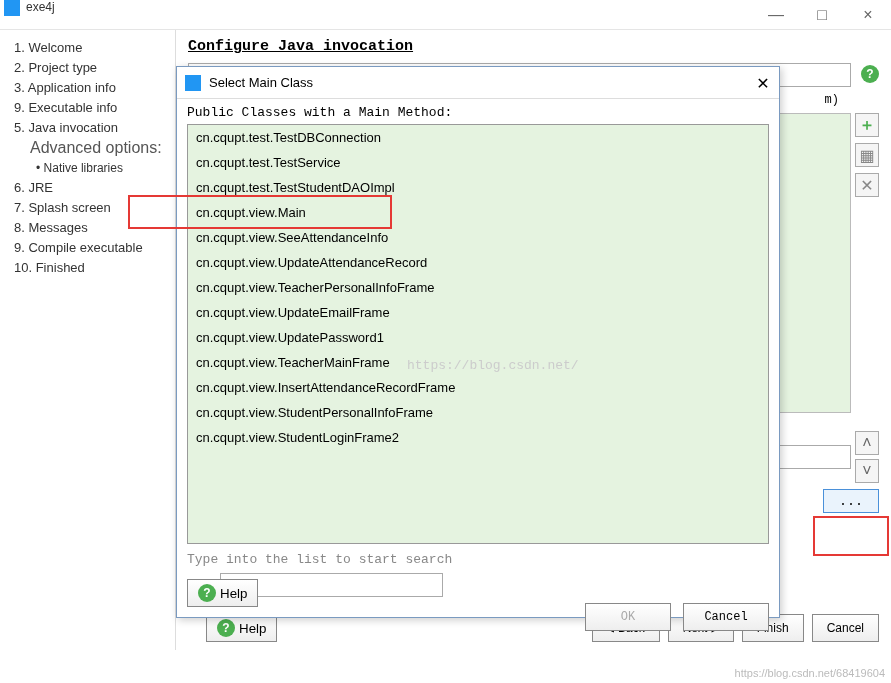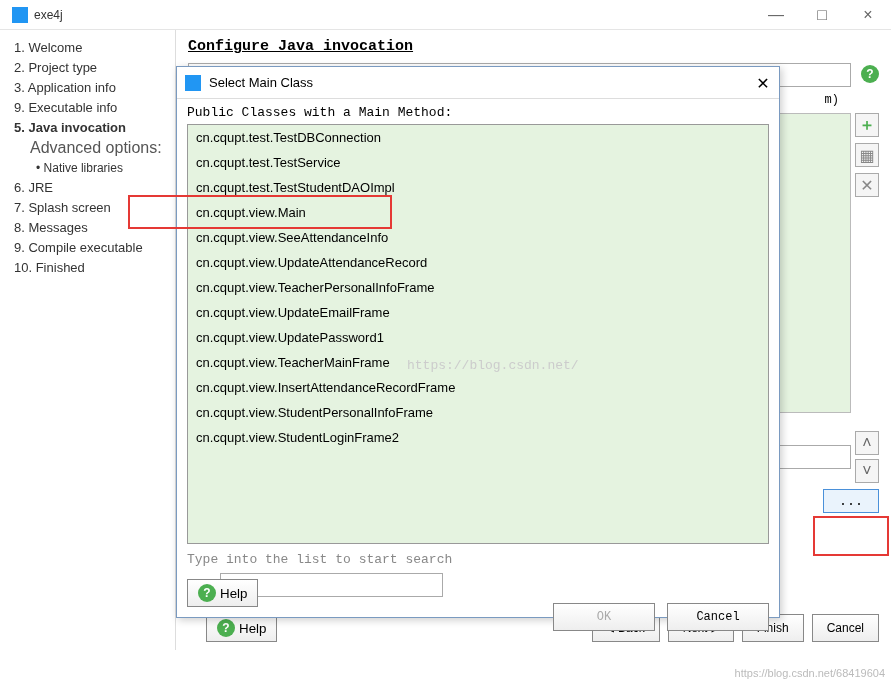"exe4j" .titlebar { align-items: center -> none; padding: 0 12px -> 0 4px }
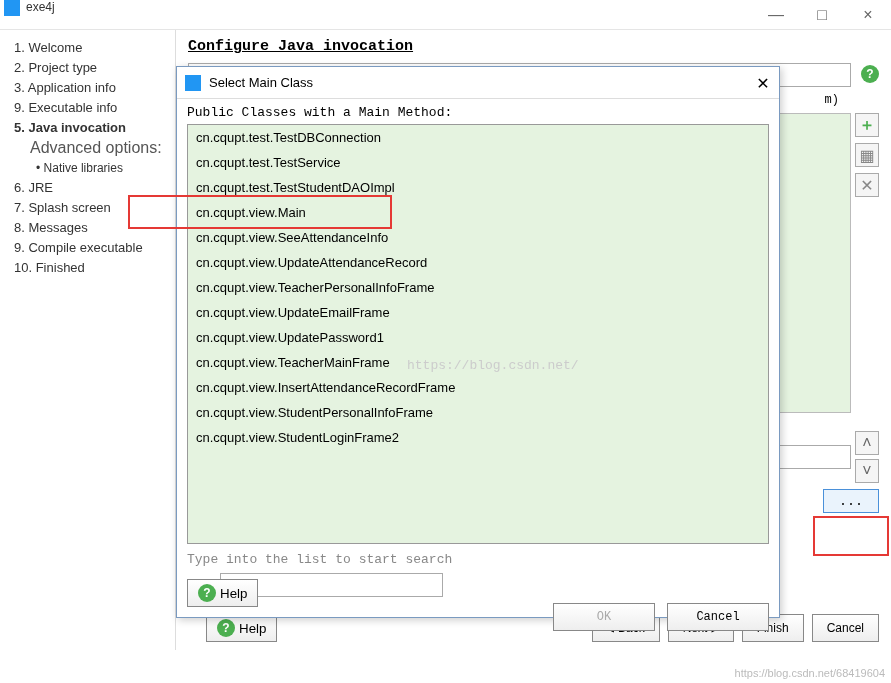"5. Java invocation" .sidebar .bold { font-weight: bold -> normal }
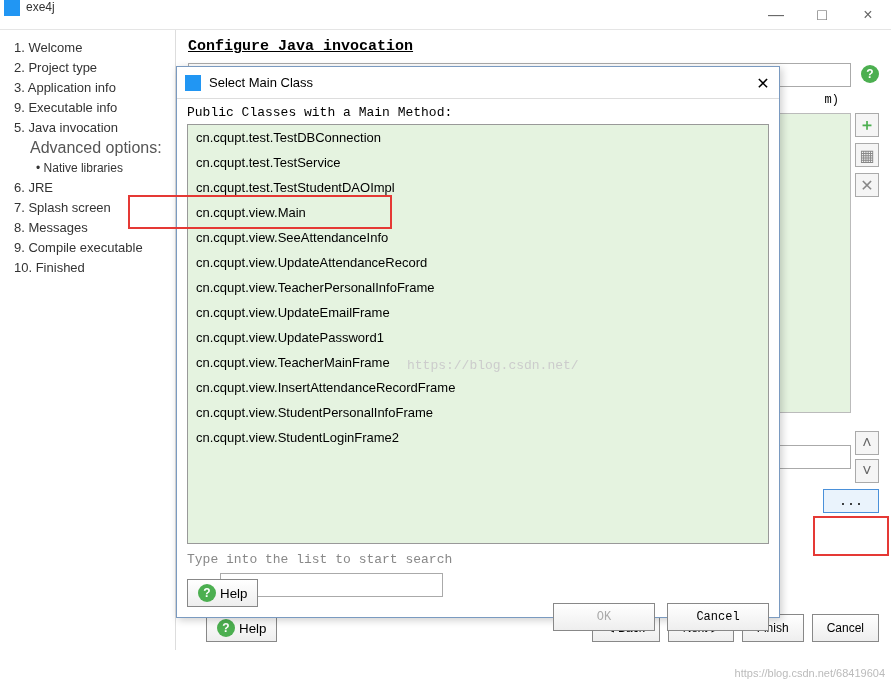"OK" .dlg-btn { width: 102px -> 86px }
